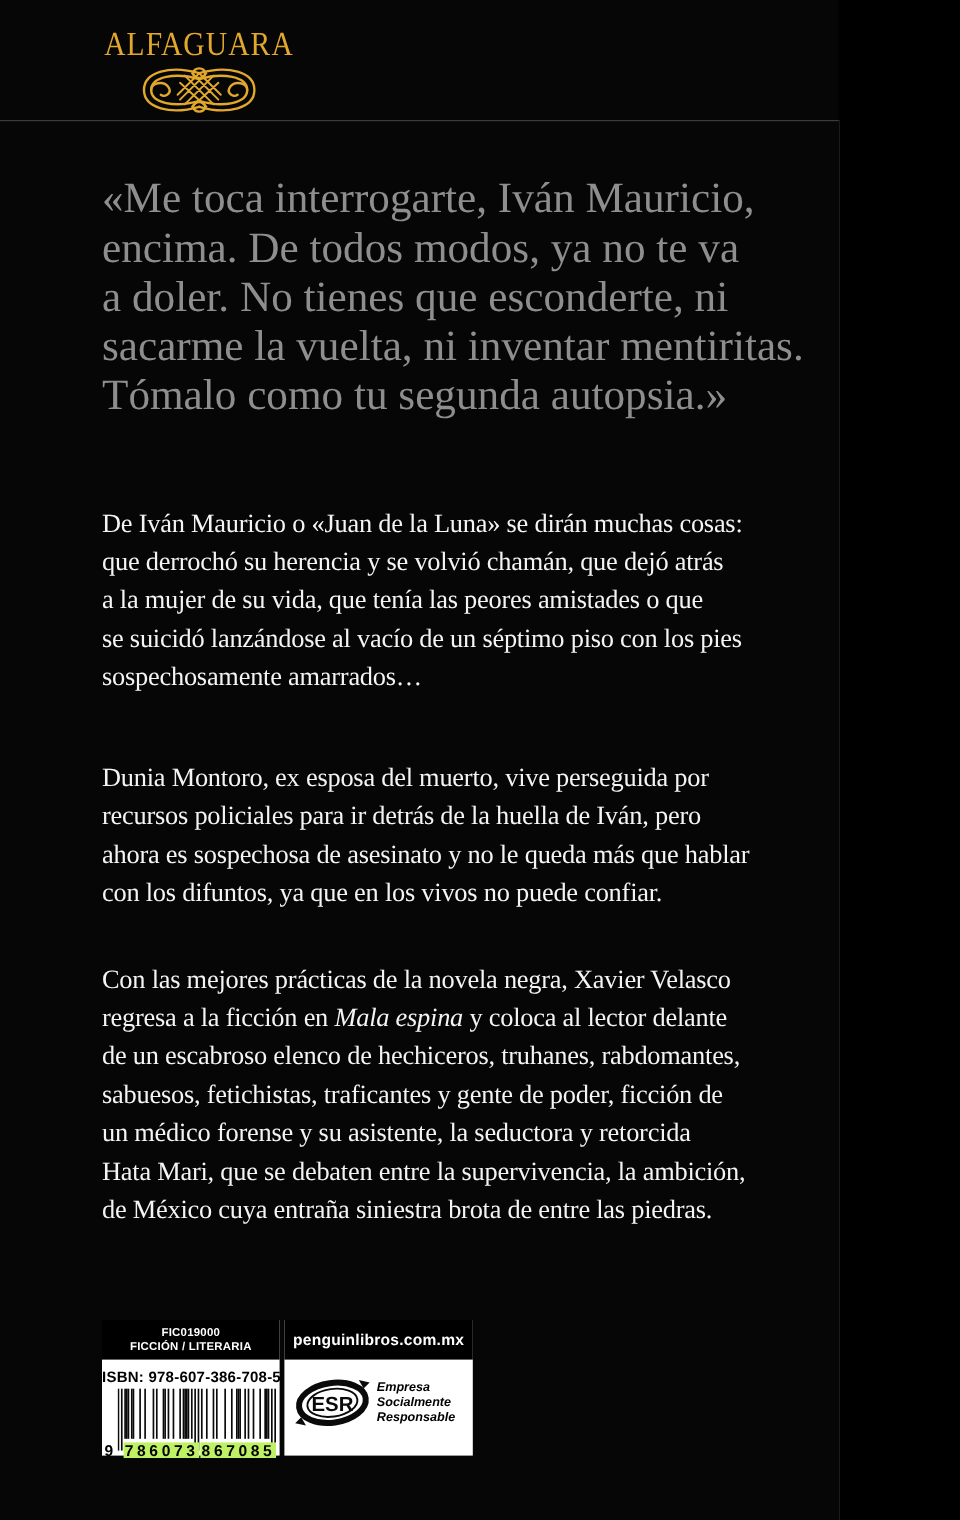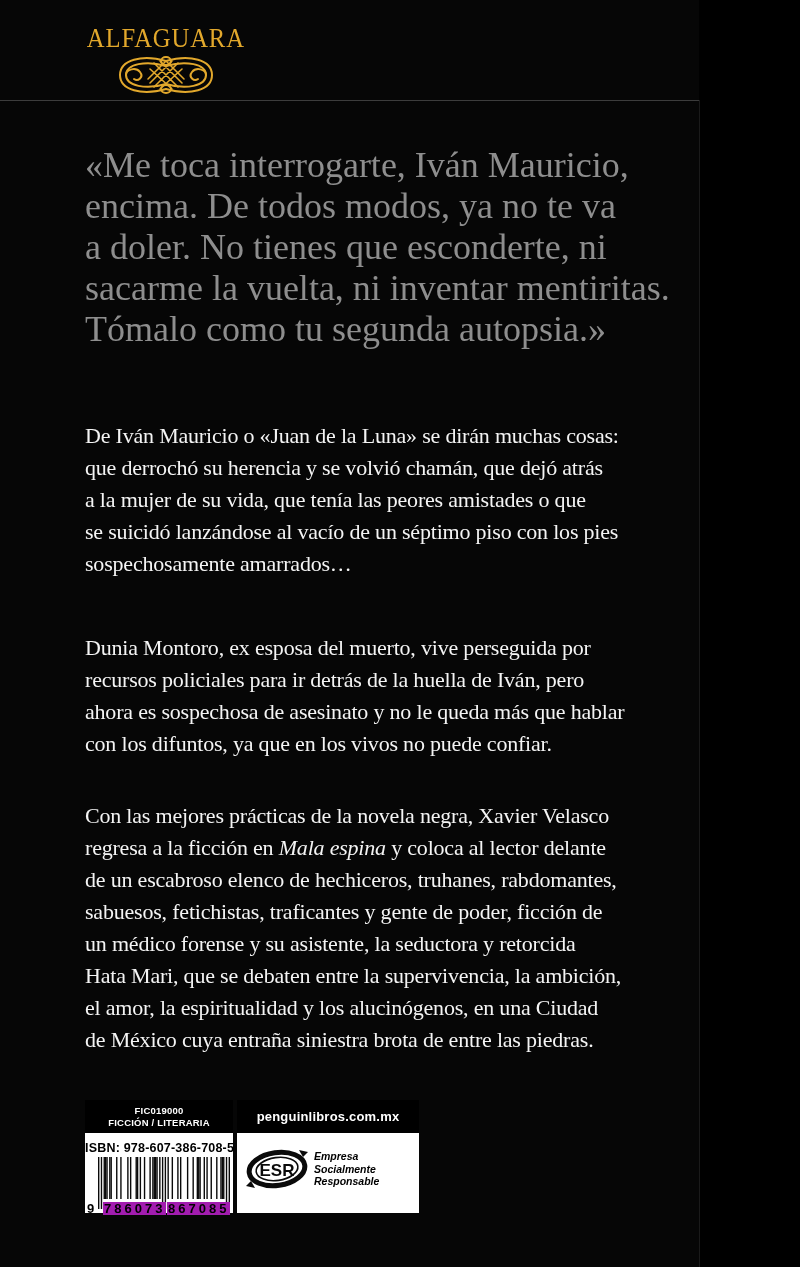"el amor, la espiritualidad y" div.ln { html: <div>el amor, la espiritualidad y los alucinógenos, en una Ciudad</div> -> none }
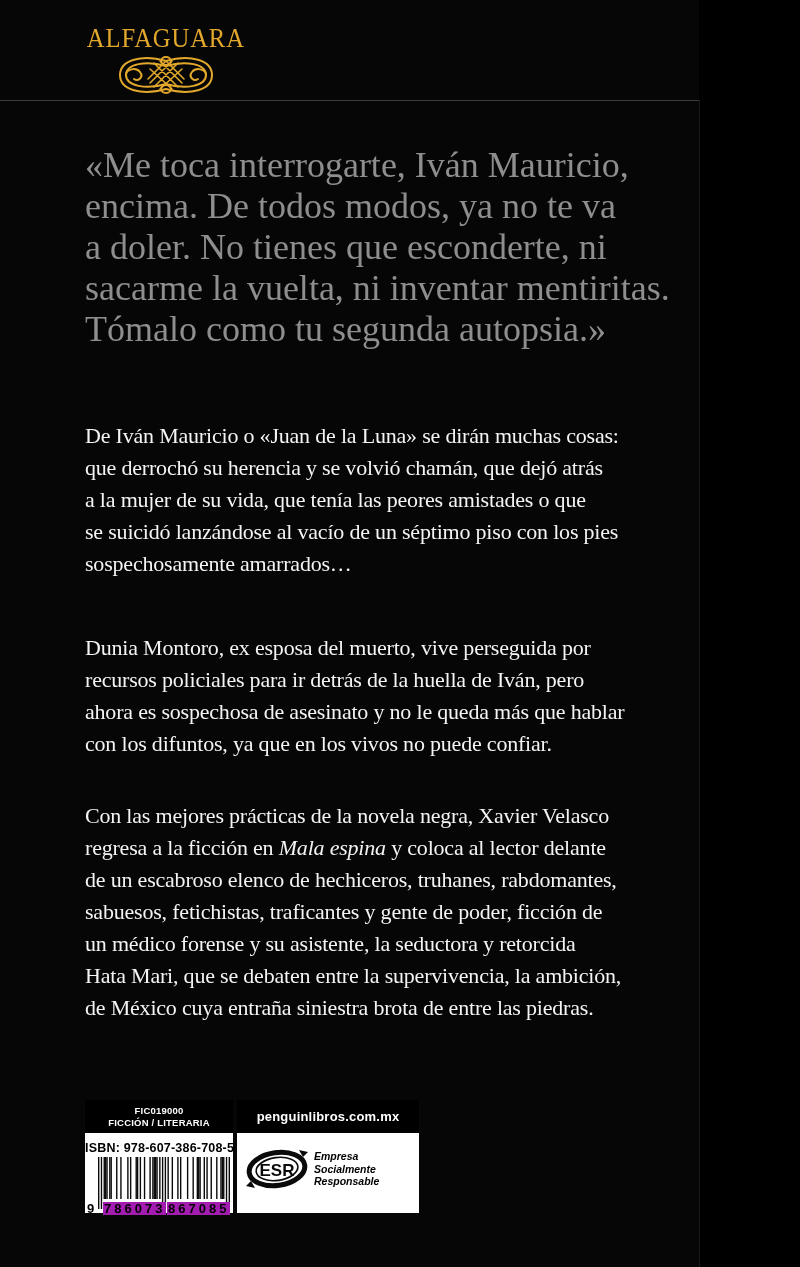"penguinlibros.com.mx" #panel-right { width: 182px -> 157px }
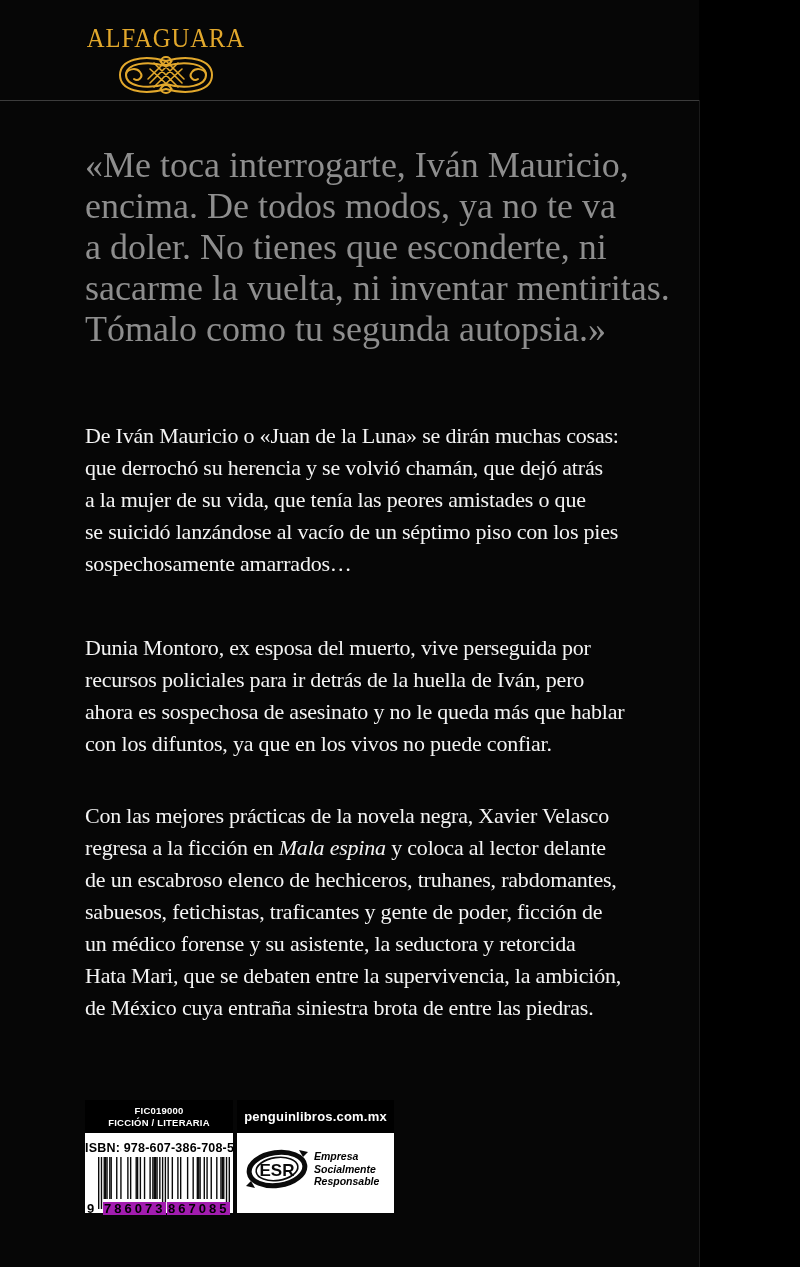"786073" .barcode-digits { background: #a21caf -> #bef264 }
